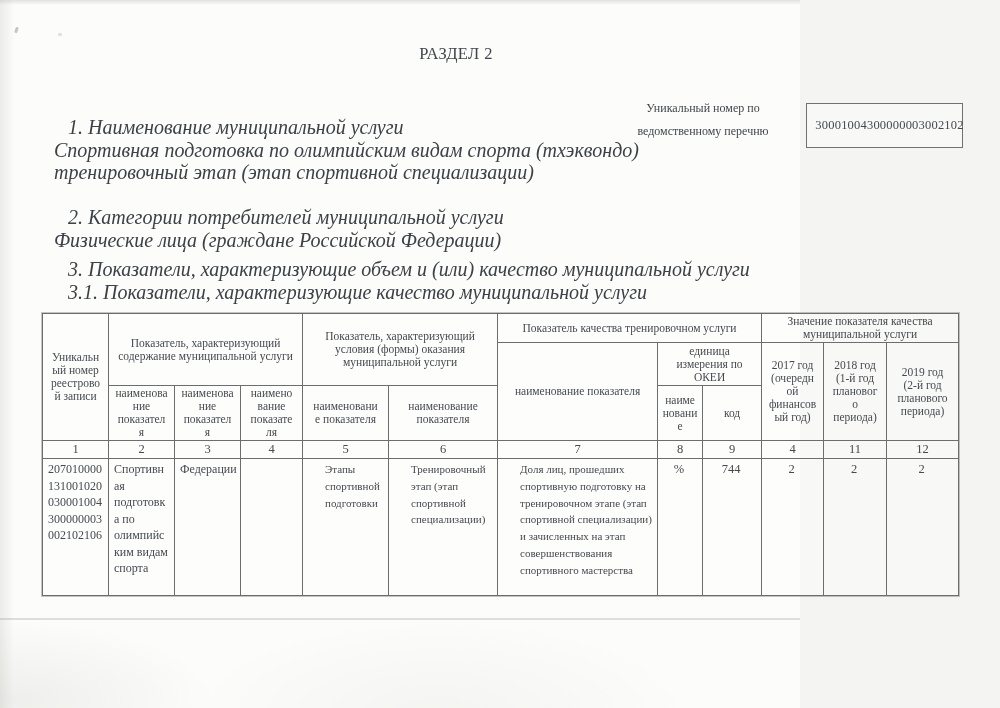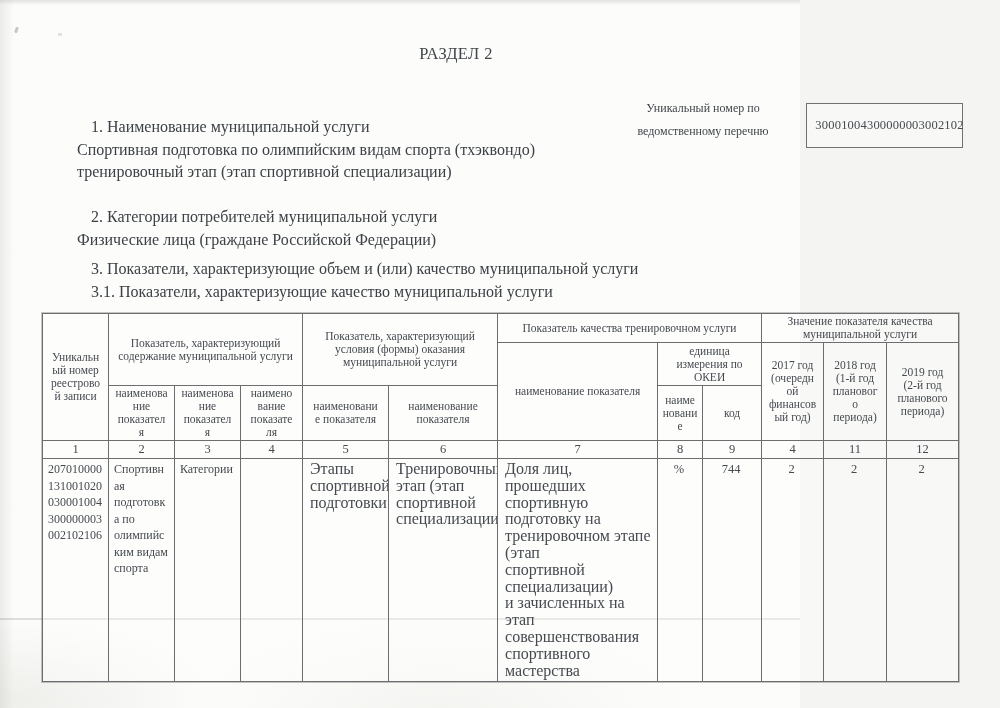"1. Наименование муниципальной услуги" .para { font-size: 16px -> 20px; font-style: none -> italic; left: 77px -> 54px }
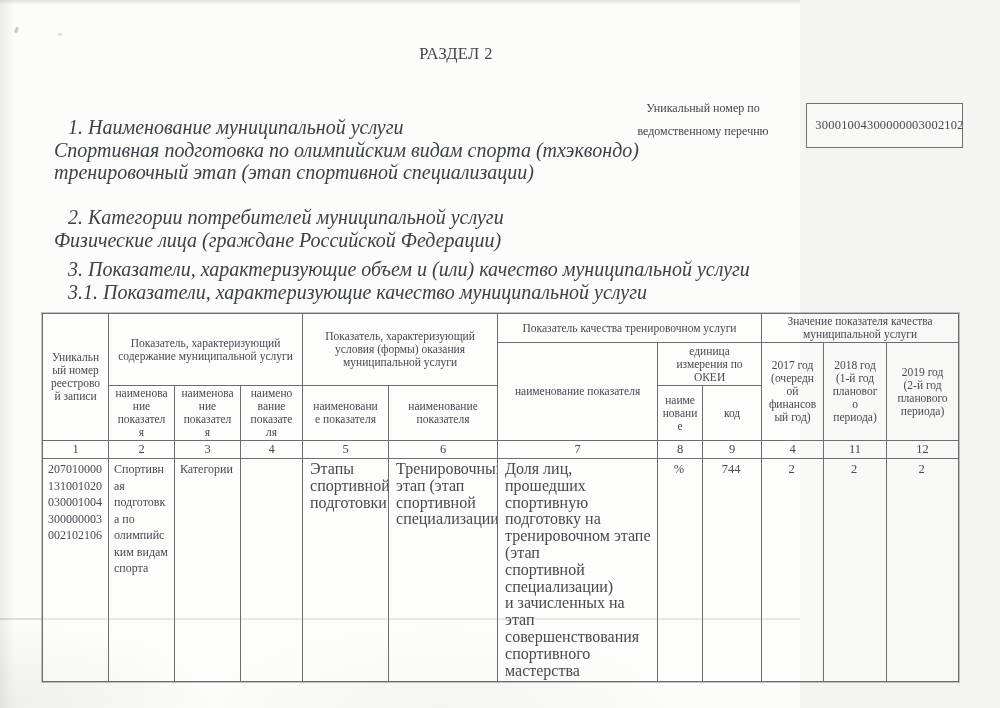"Категории" td.pre { text: Категории -> Федерации }
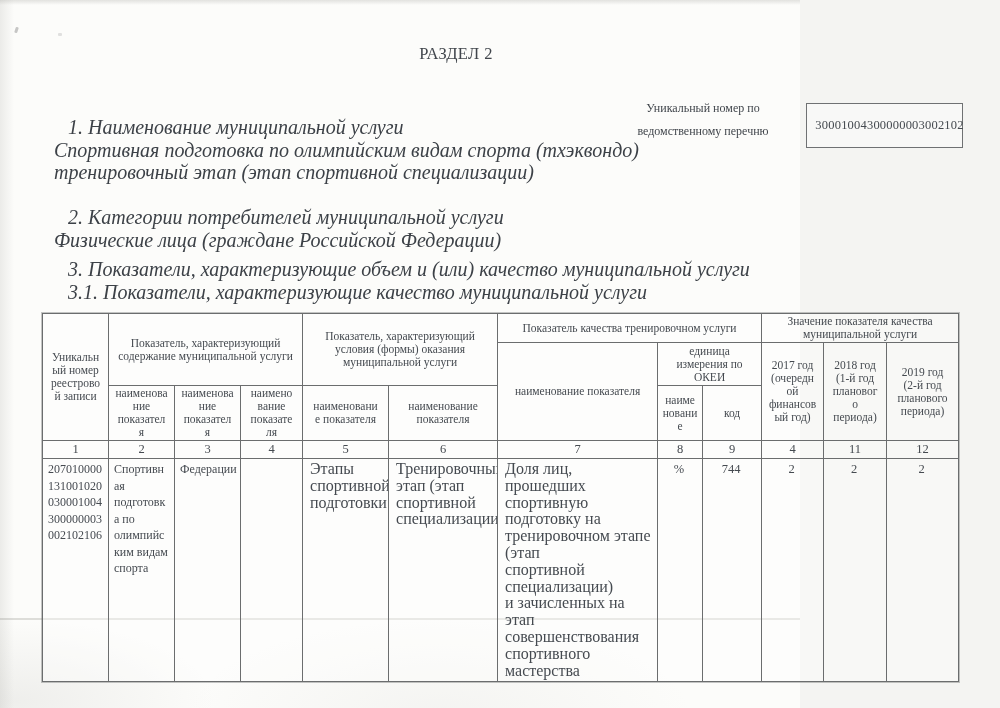"Этапы" tr.rd td.ind { font-size: 16px -> 11px; padding-left: 7px -> 22px }
